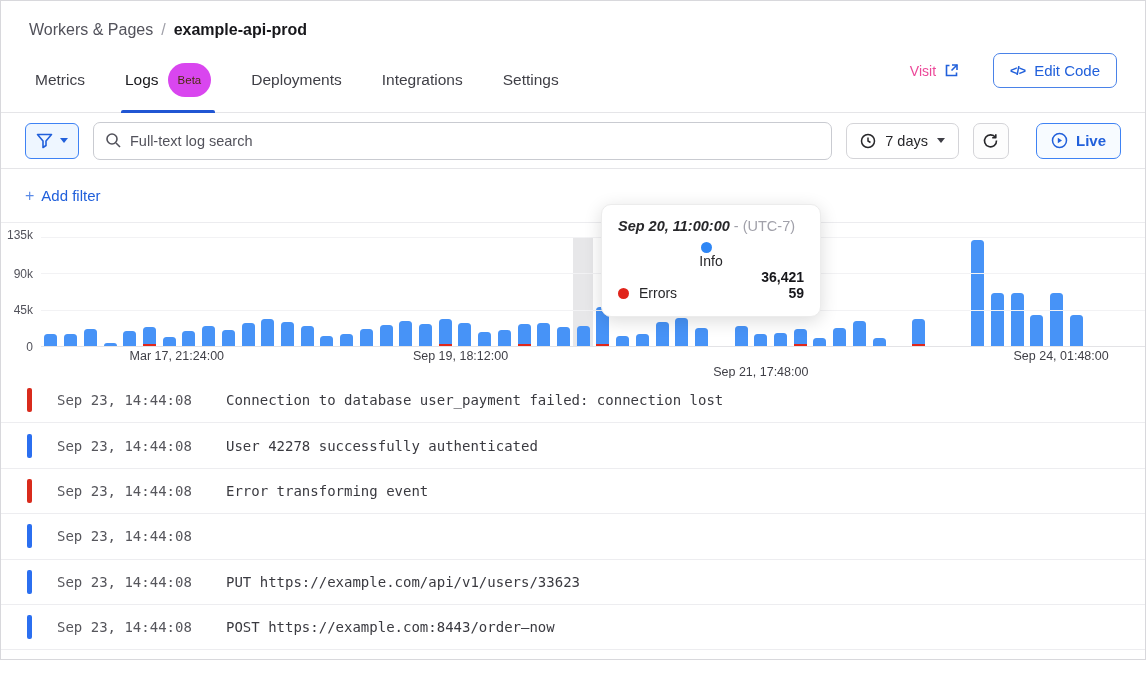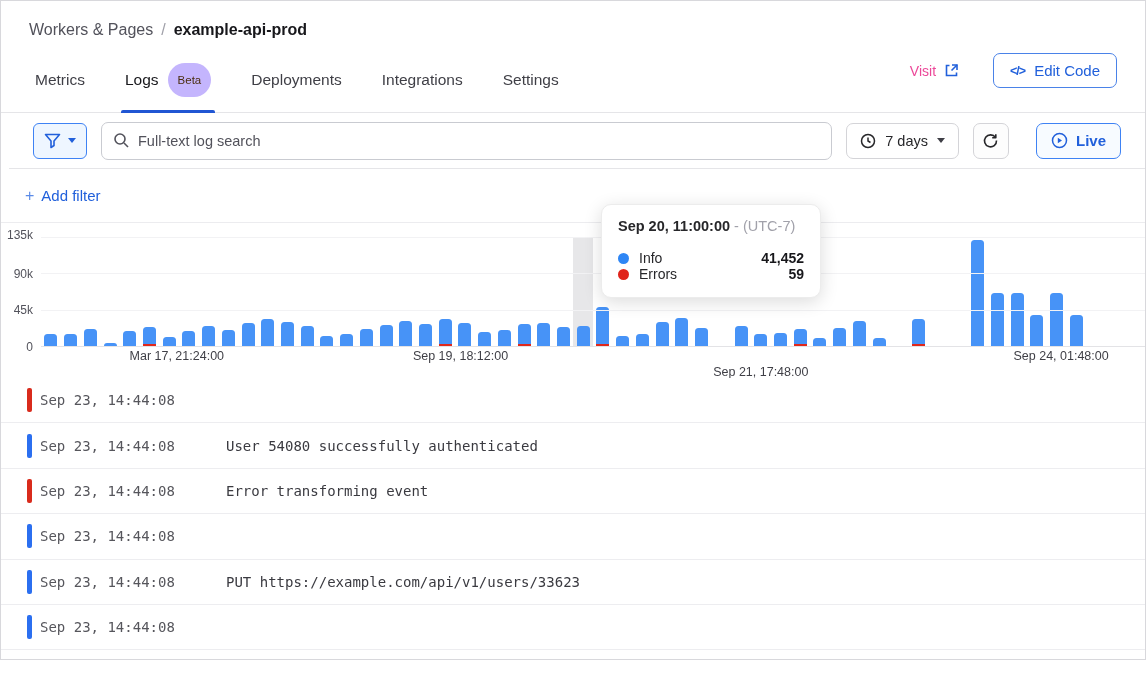"Beta" .badge { background: #c4b5fd -> #d946ef }
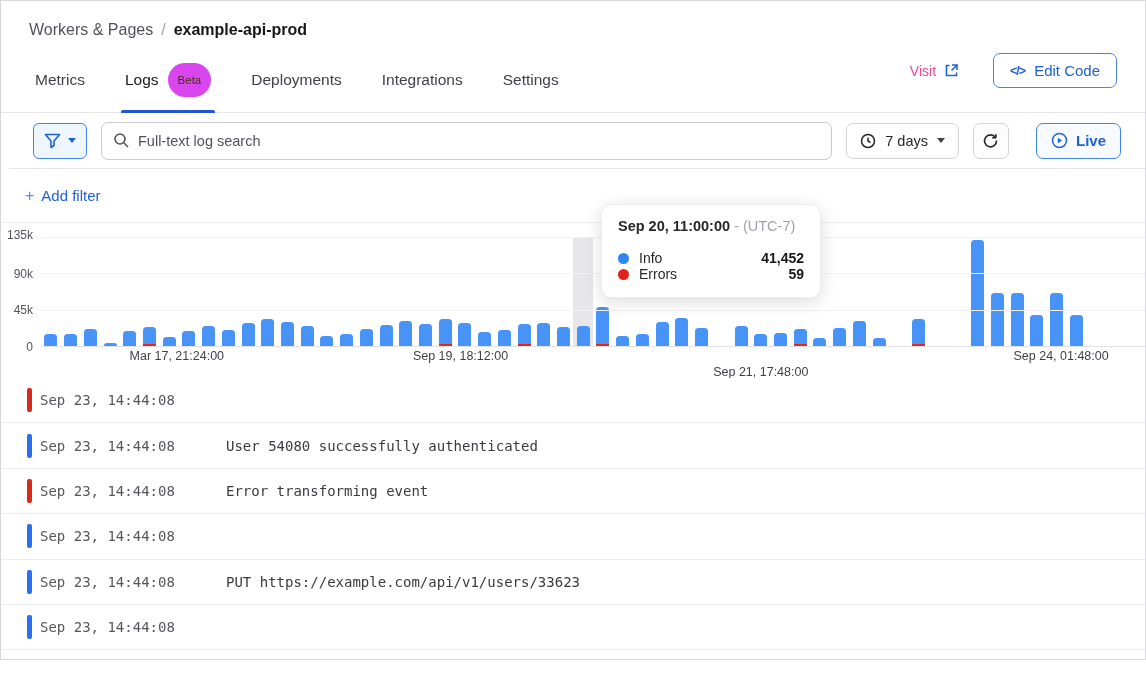"Full-text log search" .toolbar { margin-left: 8px -> none }
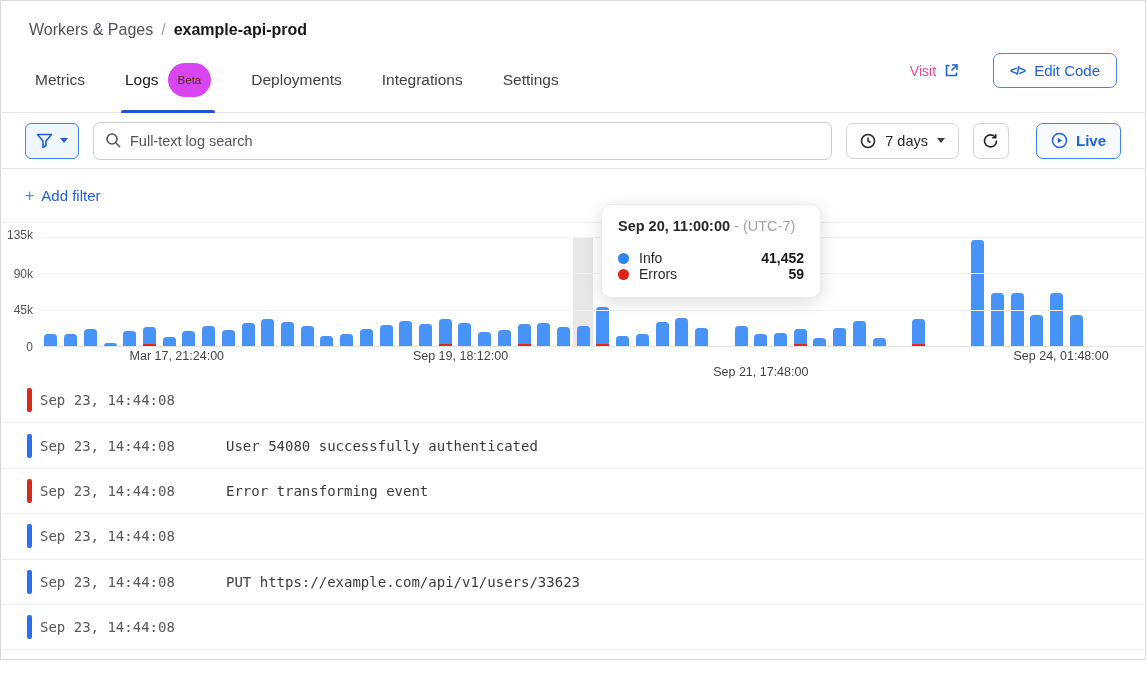"Sep 20, 11:00:00" .tt-title b { font-style: none -> italic }
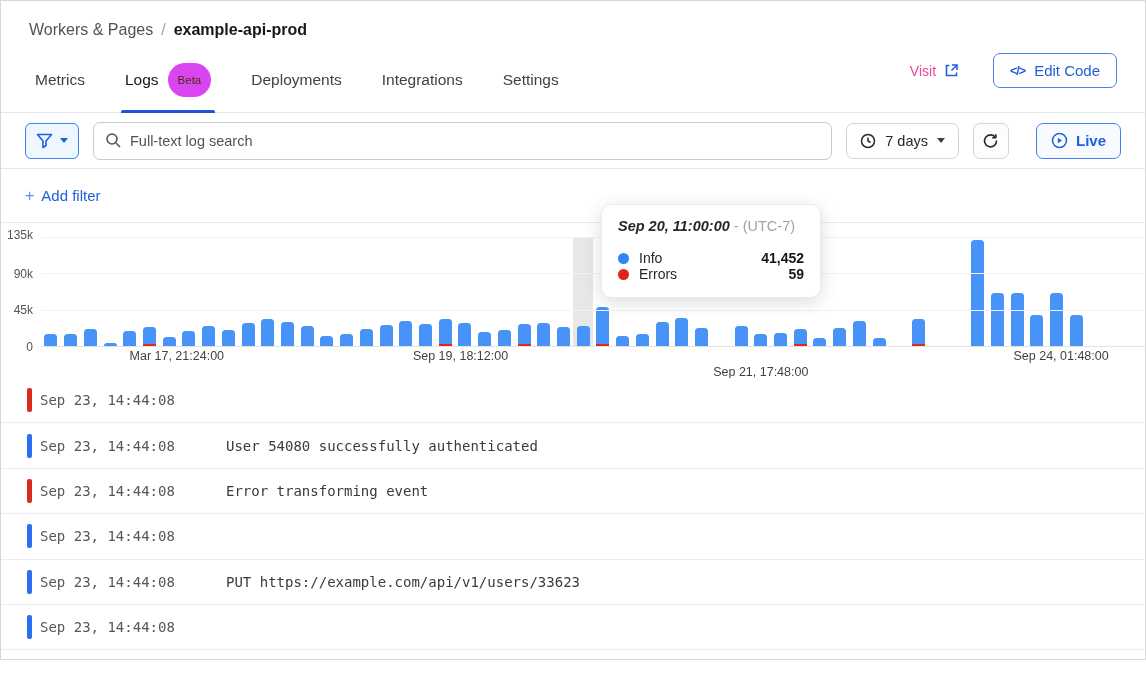"Info" .tt-row:first-of-type { flex-direction: none -> column; margin-top: 16px -> 8px }
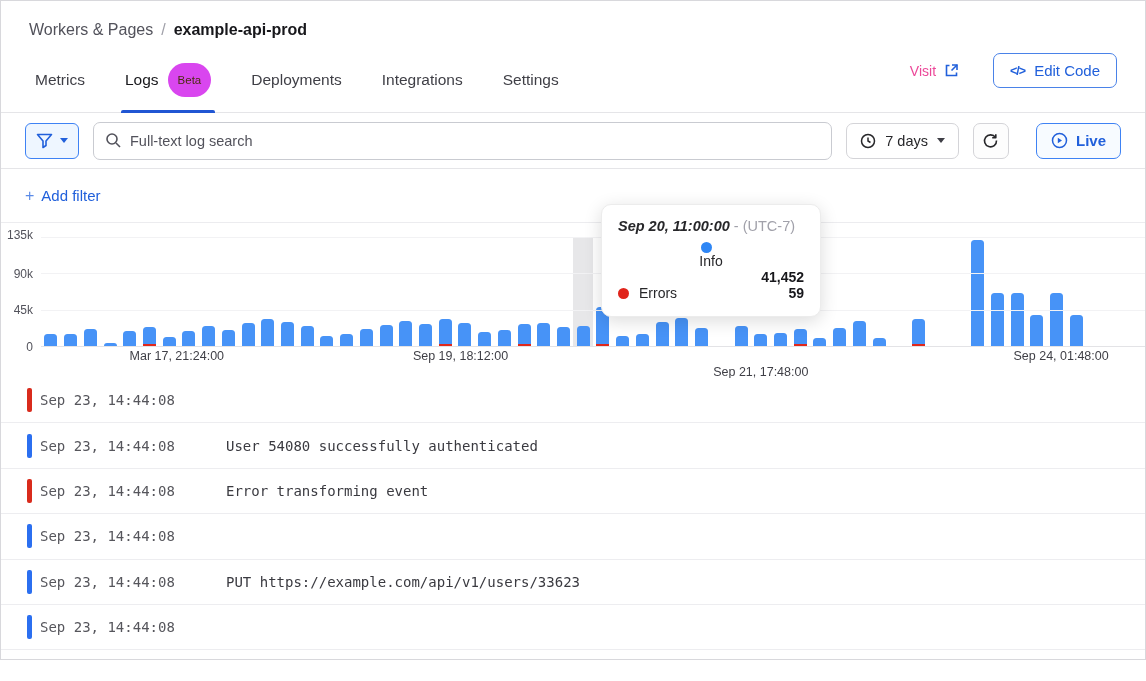"41,452" span.tt-val { text: 41,452 -> 36,421 }
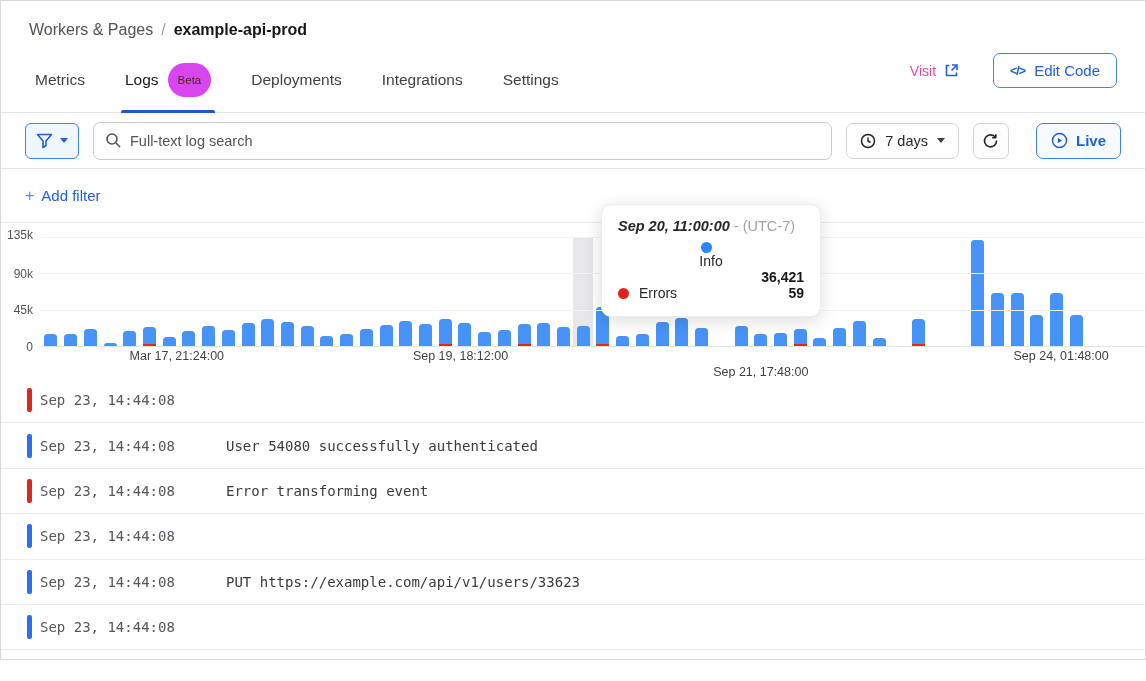"Sep 23, 14:44:08" .cell-ts { padding-left: 39px -> 56px }
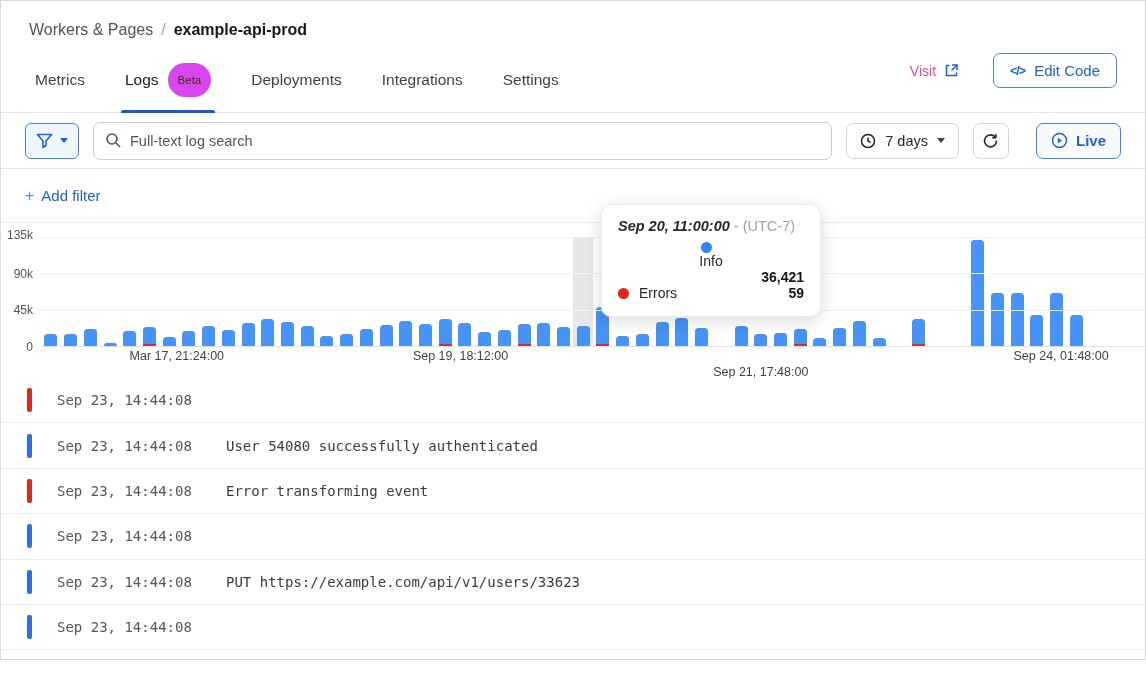"Connection to database user_payment" div.cell-msg { html: none -> <div>Connection to database user_payment failed: connection lost</div> }
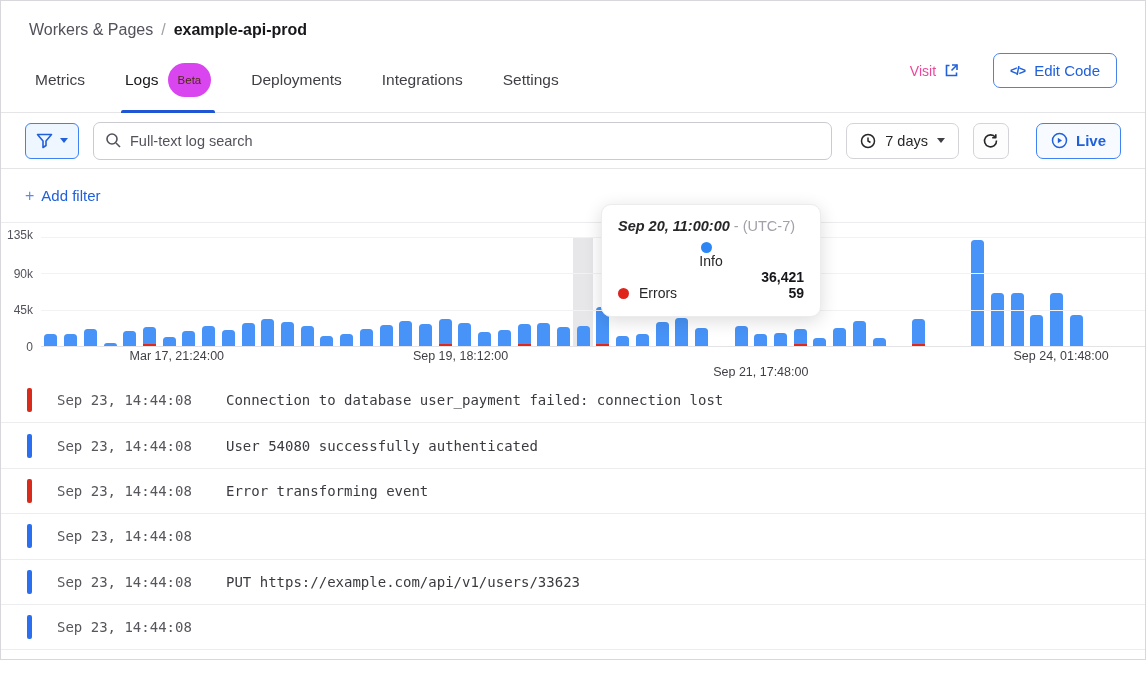"User 54080 successfully authenticated" div.cell-msg { text: 54080 -> 42278 }
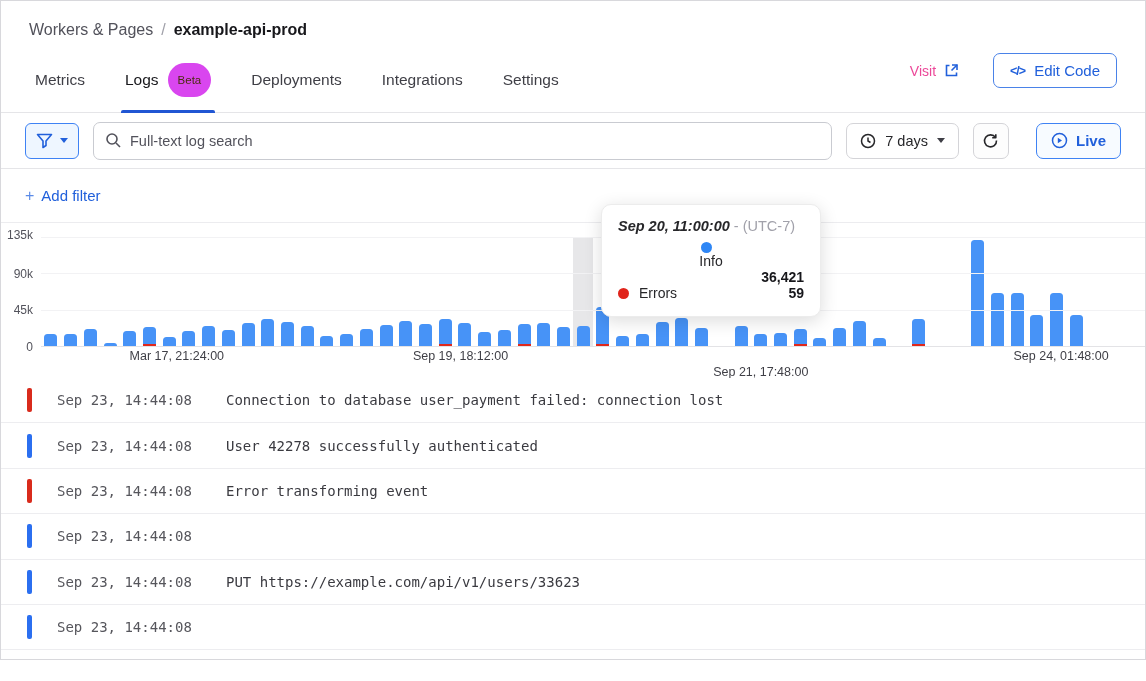"POST https://example.com:8443/order–now" div.cell-msg { html: none -> <div>POST https://example.com:8443/order–now</div> }
